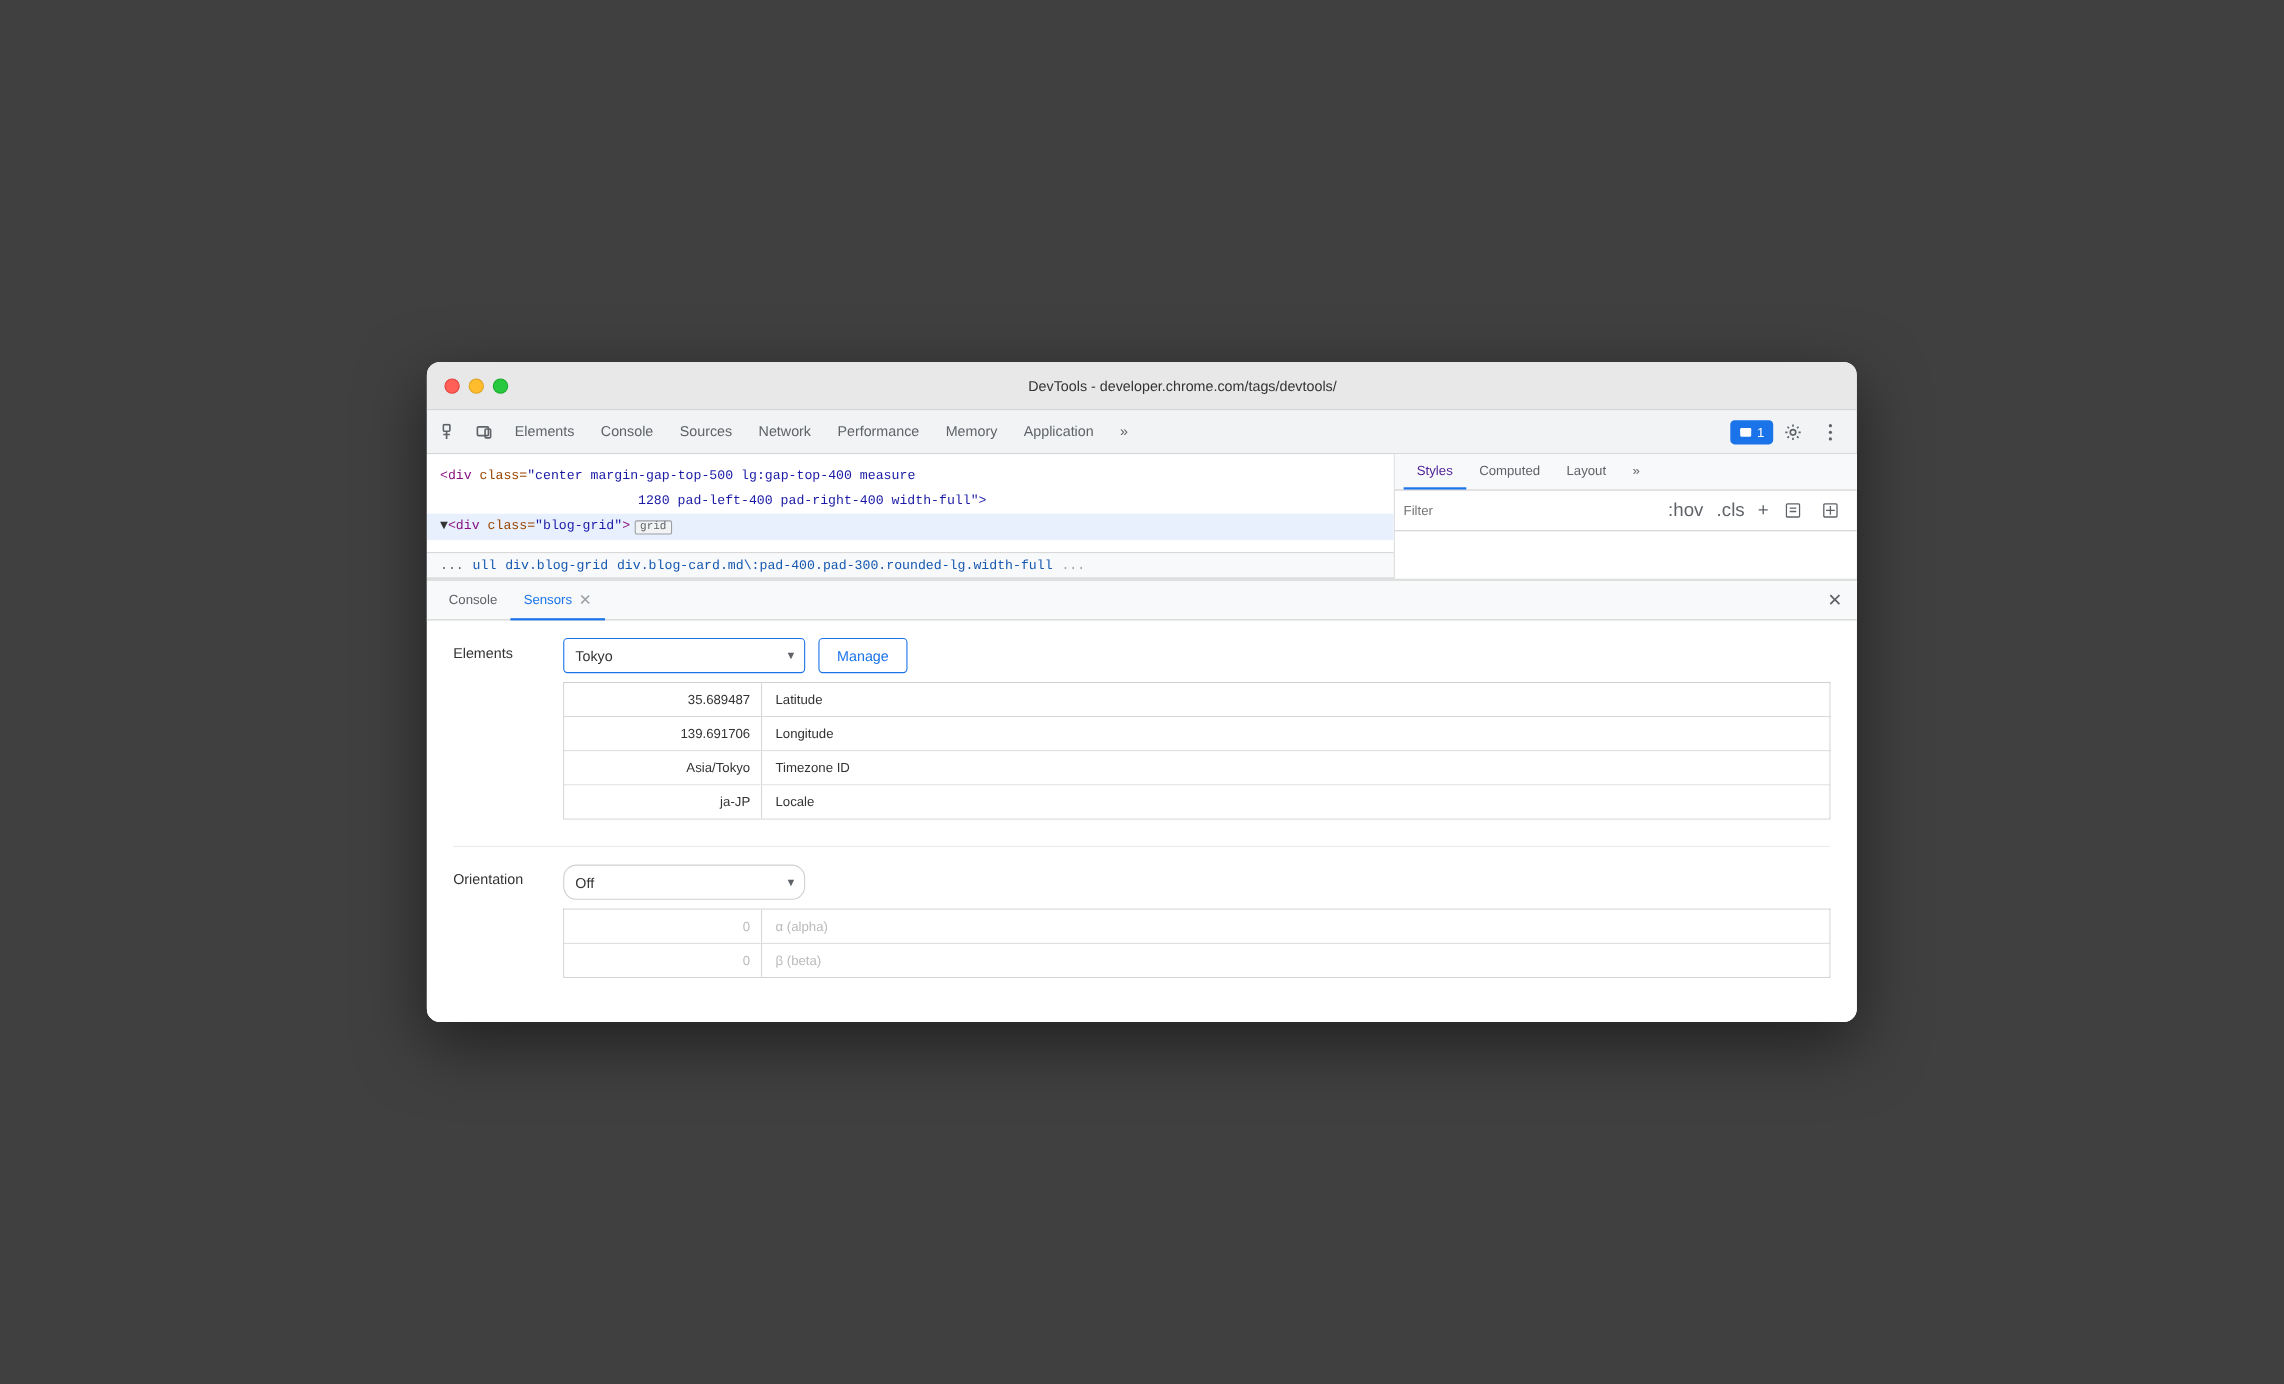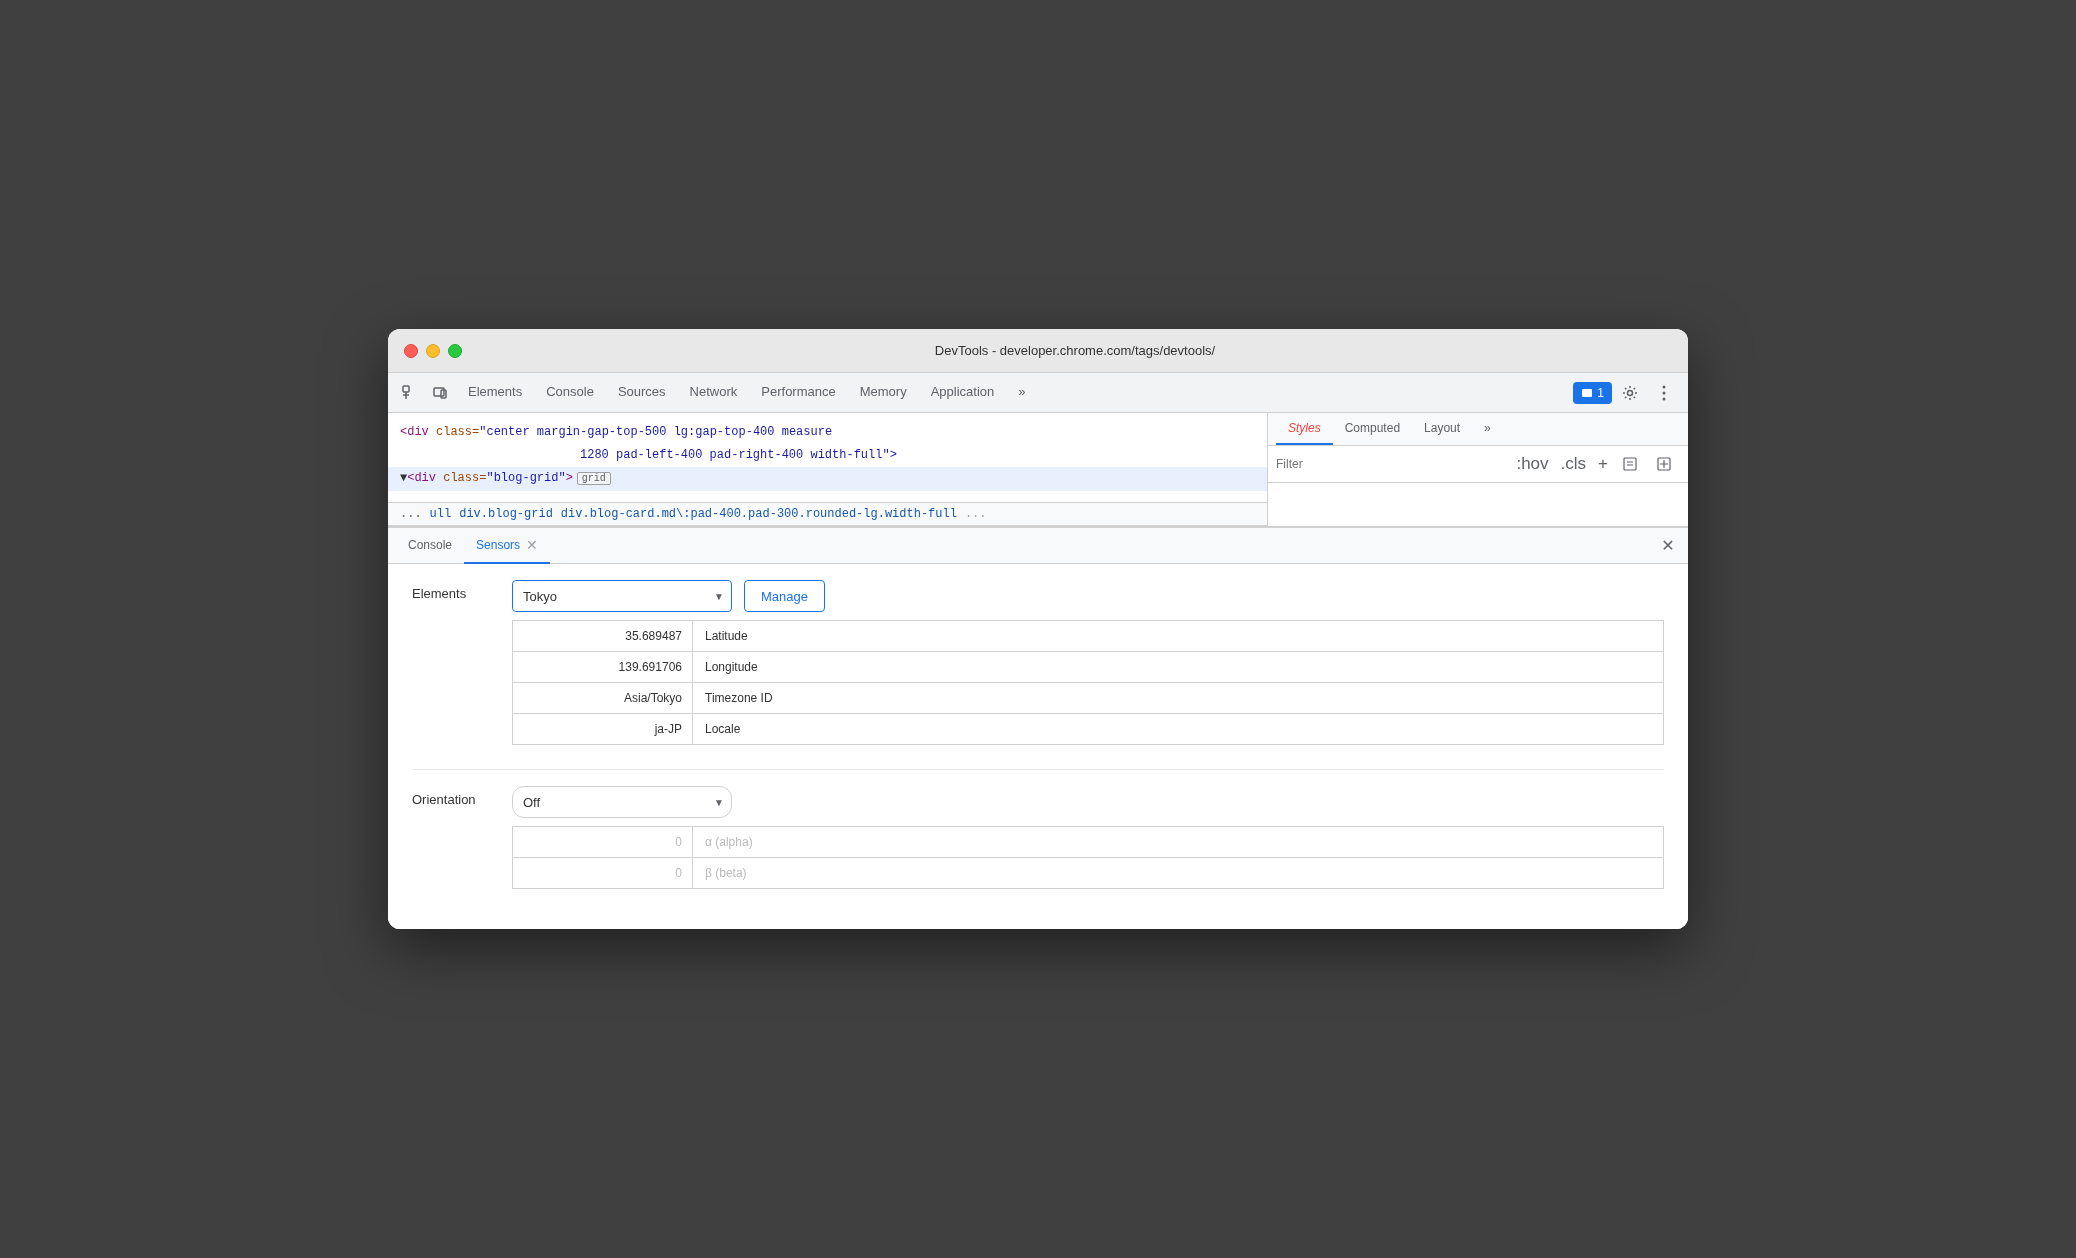"Styles" .styles-tab.active { color: #ef4444 -> #4c1d95; font-style: italic -> none }
